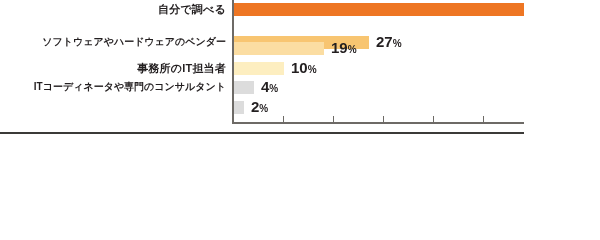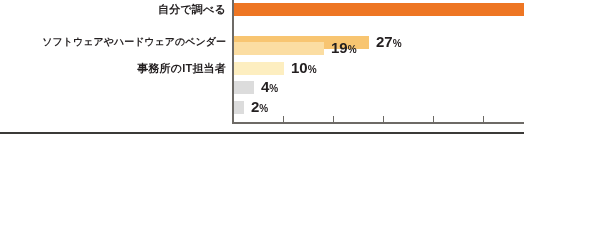"ITコーディネータや専門のコンサルタント" div.cat-label { html: none -> <div>ITコーディネータや専門のコンサルタント</div> }
